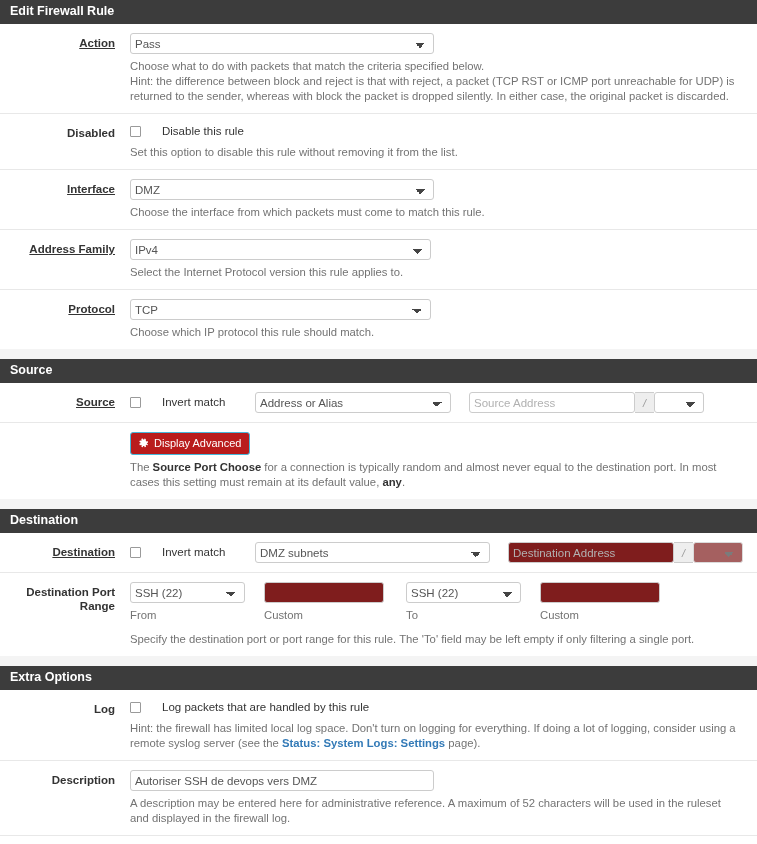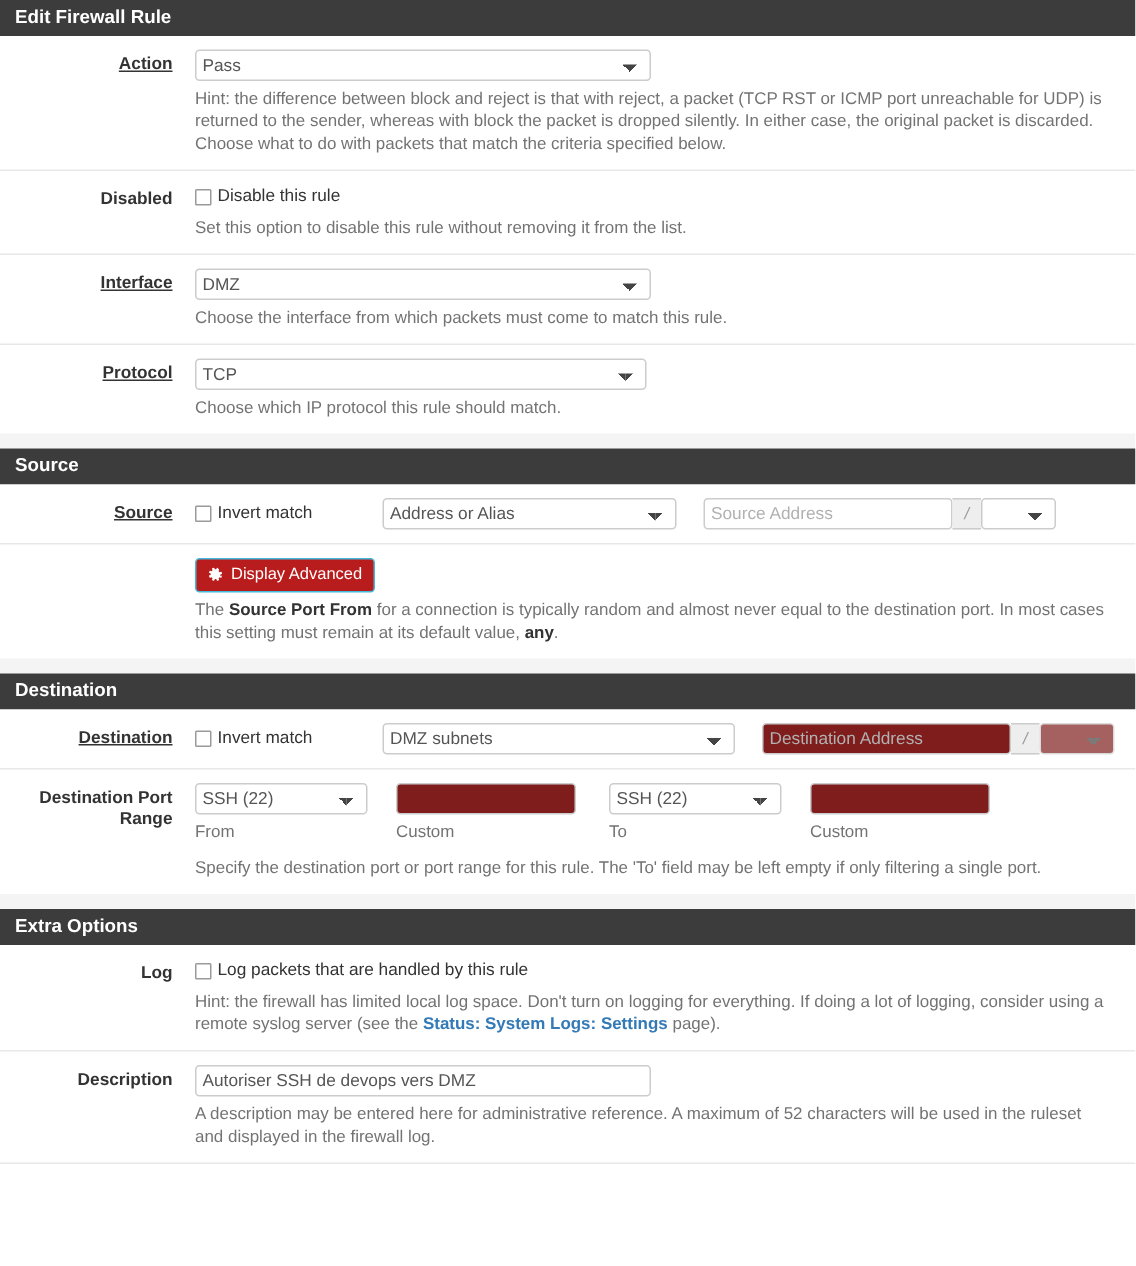"Hint: the difference between block" div { order: before "Choose what to do with" -> after "Choose what to do with" }
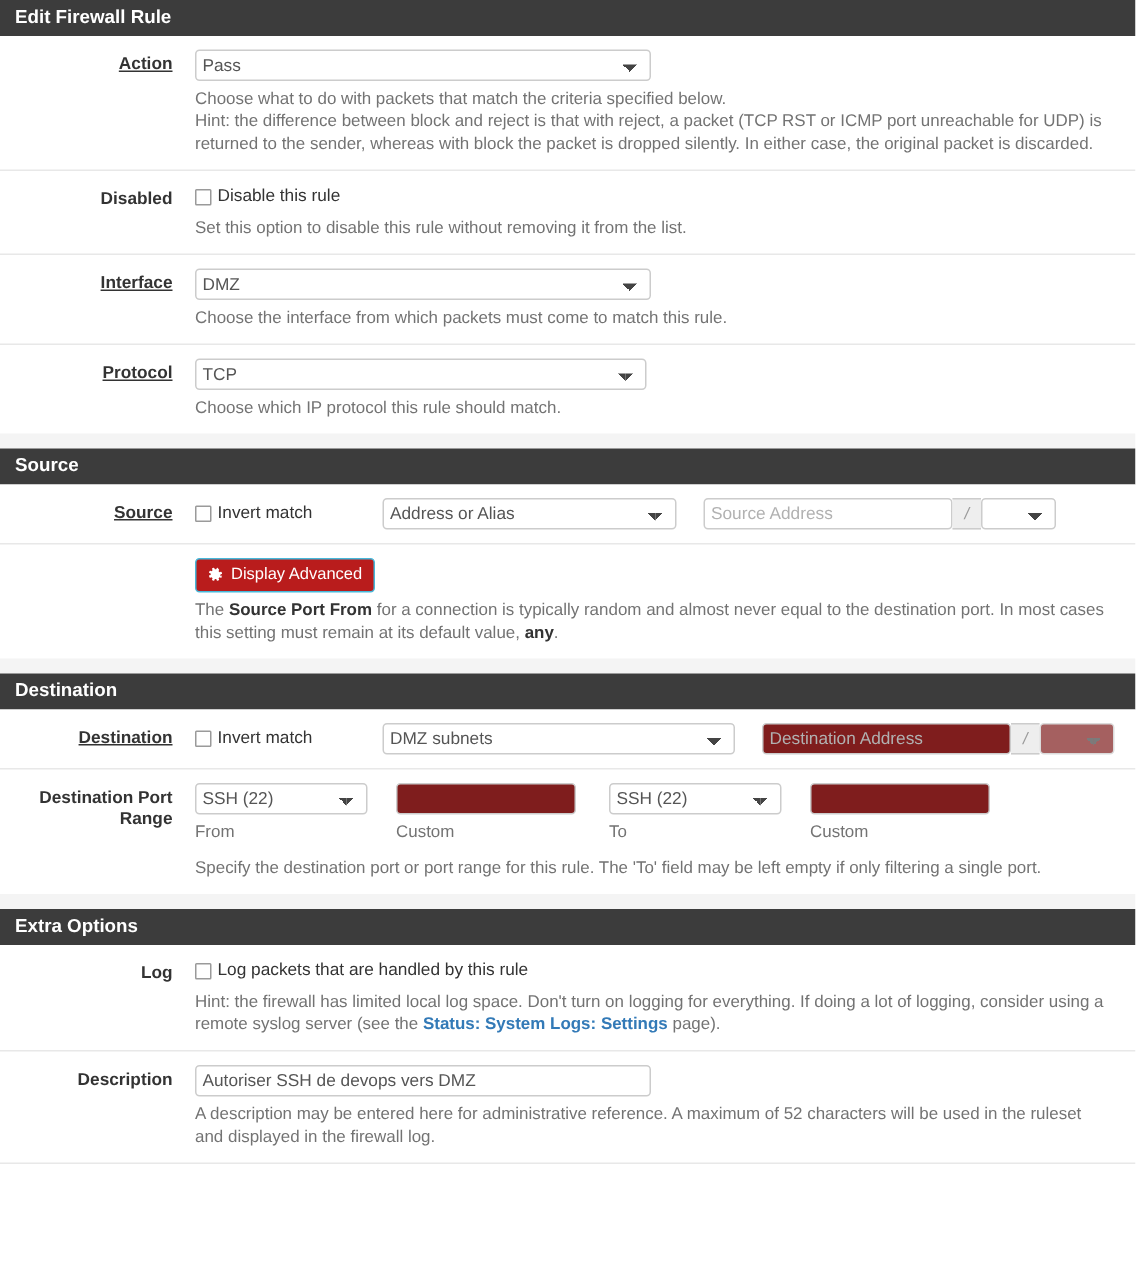"Disable this rule" .check-line { gap: 4px -> 21px }
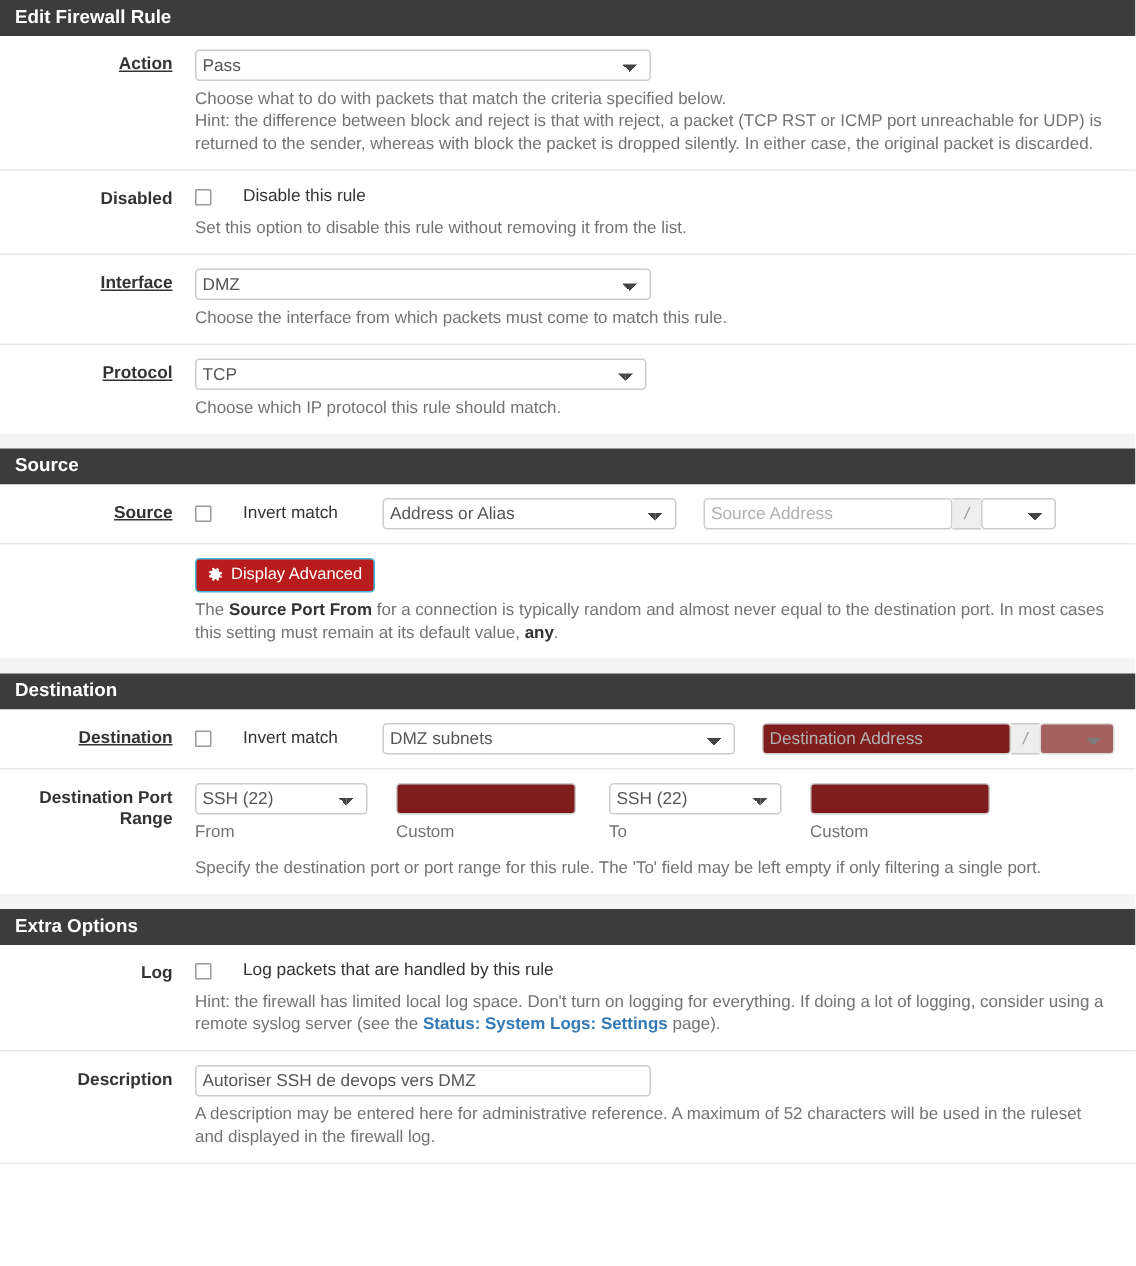"Address Family" div.form-row { html: none -> <div> <div> <span>Address Family</span> </div> <div> <select> <option>IPv4</option> </select> <div>Select the Internet Protocol version this rule applies to.</div> </div> </div> }
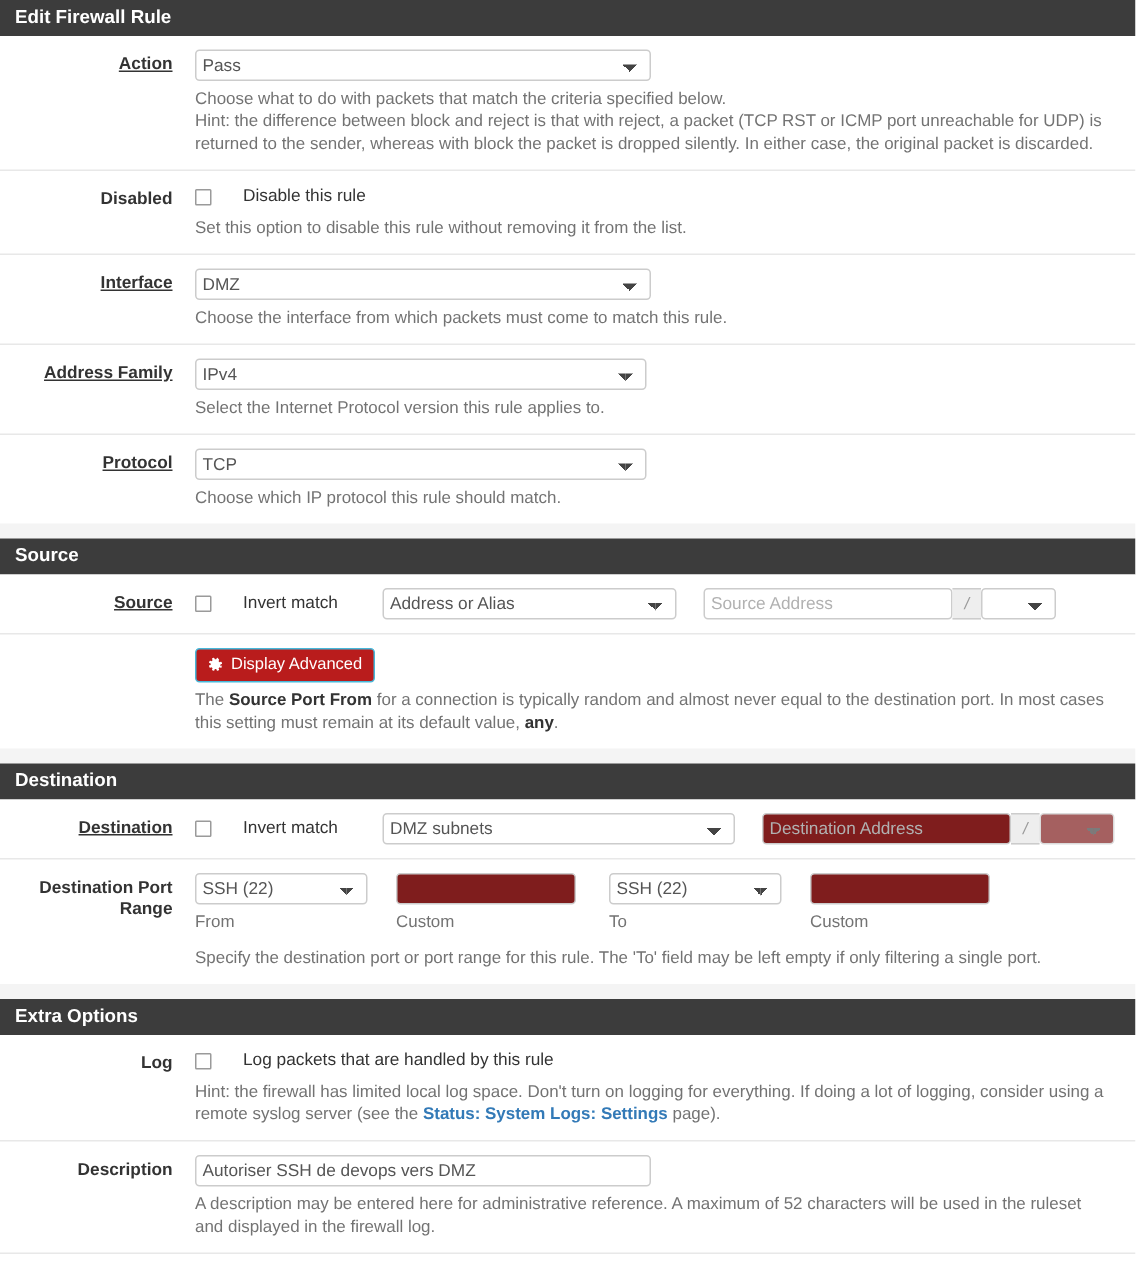"Source Port From" b { text: From -> Choose }
